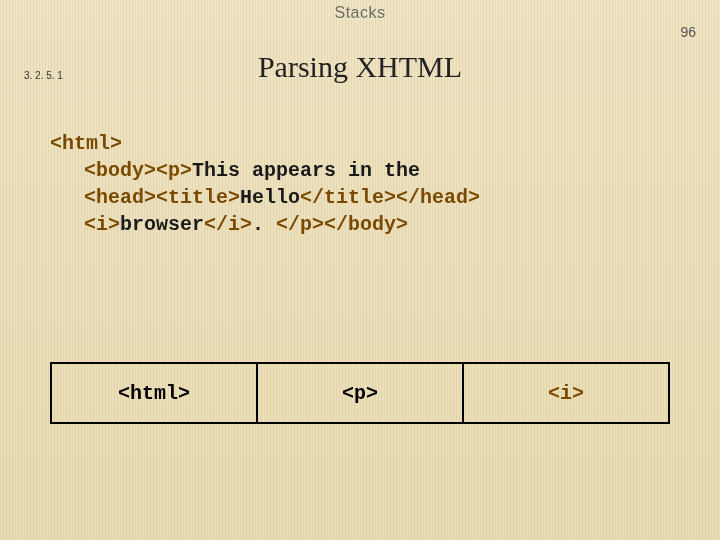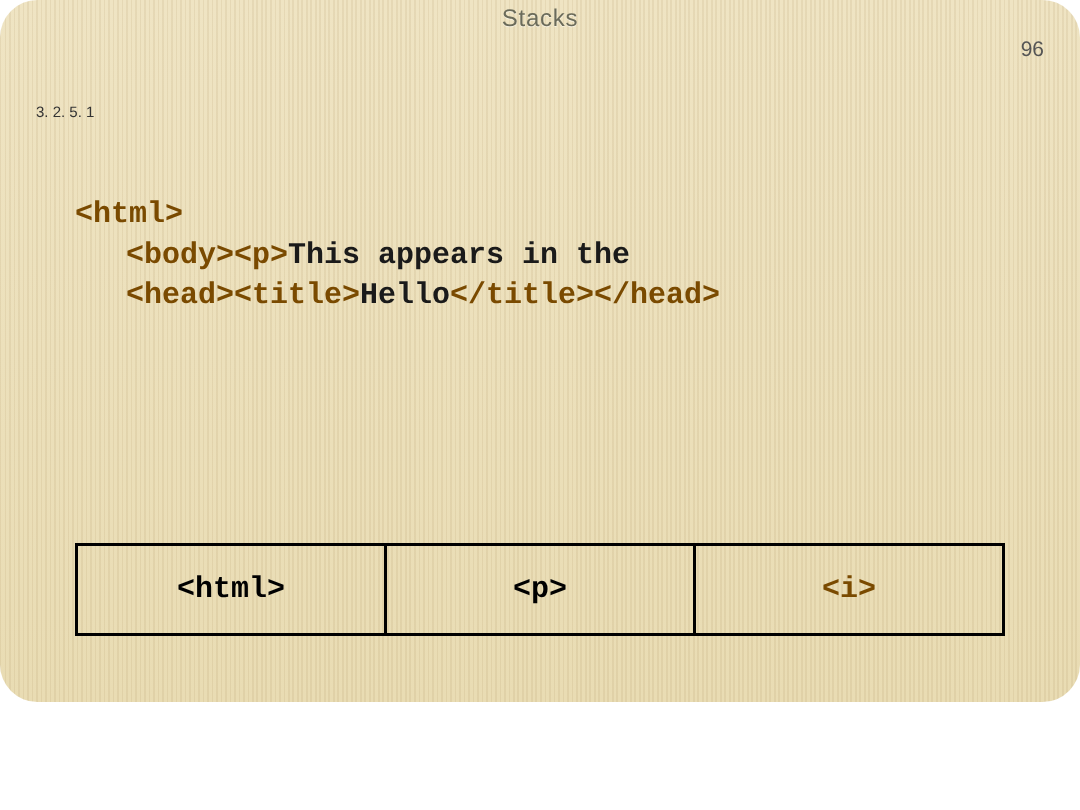"Stacks" .slide { border-radius: 25px -> none; height: 468px -> 540px }
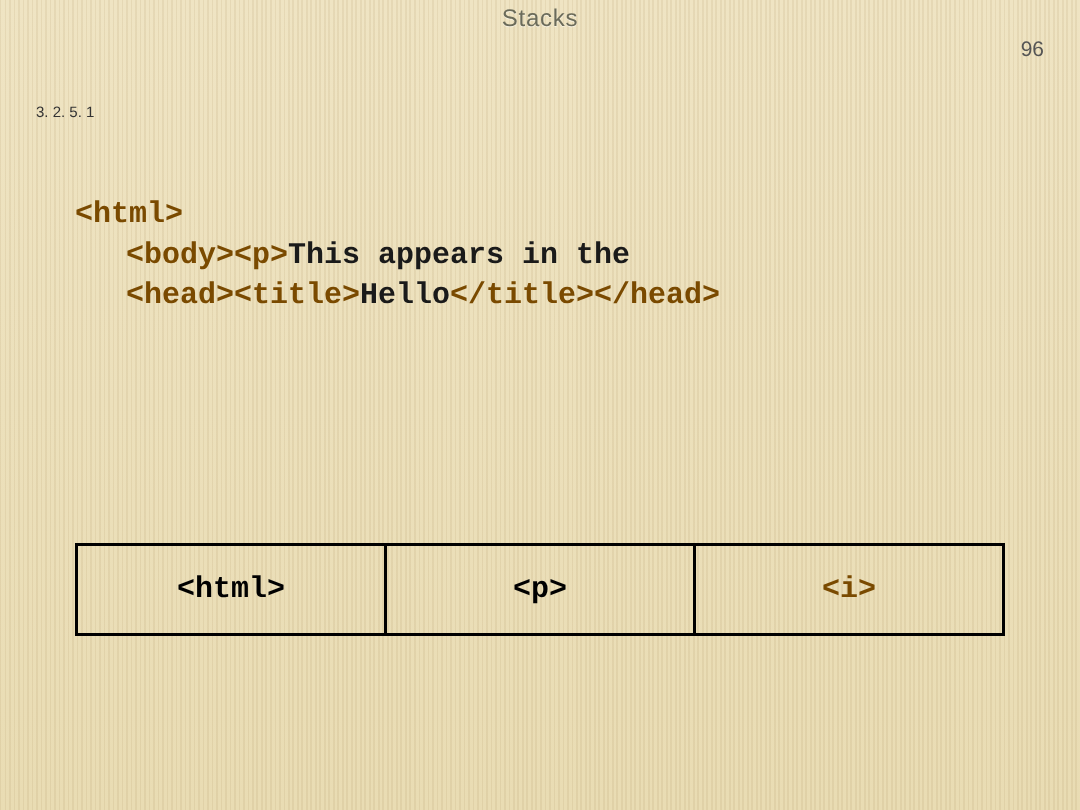"Parsing XHTML" div.slide-title { html: none -> <div>Parsing XHTML</div> }
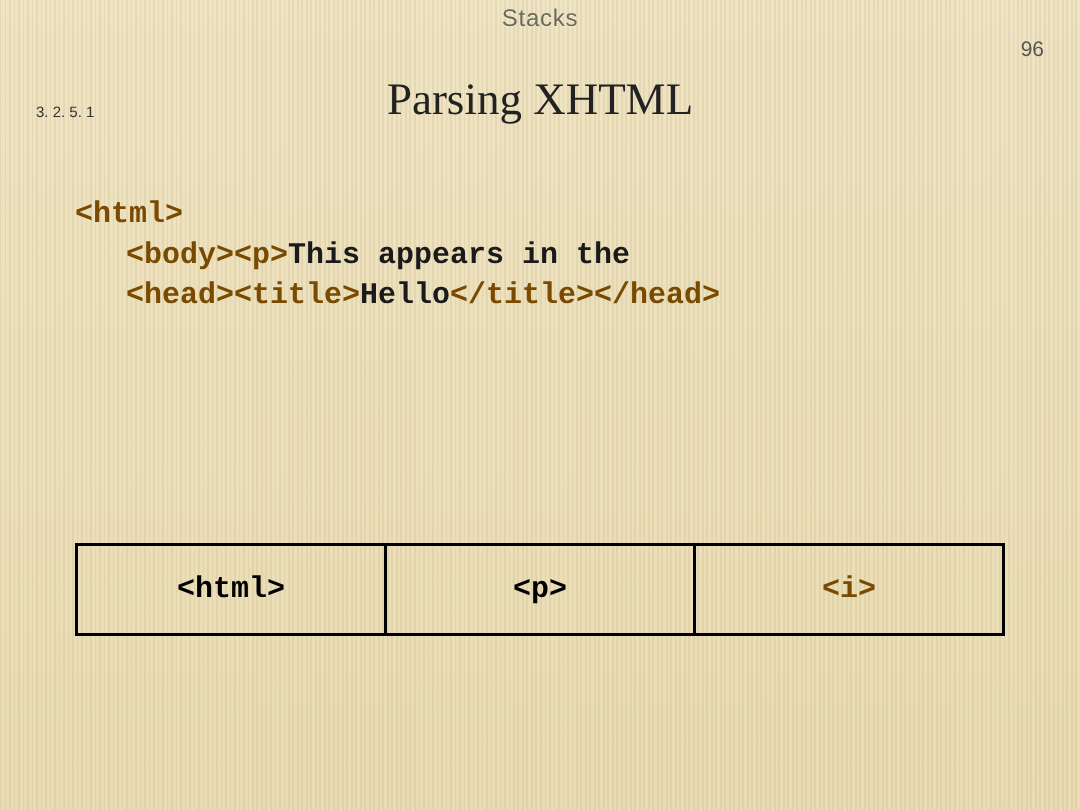"<i>browser</i>. </p></body>" div.indent { html: none -> <div><span>&lt;i&gt;</span><span>browser</span><span>&lt;/i&gt;</span><span>. </span><span>&lt;/p&gt;&lt;/body&gt;</span></div> }
